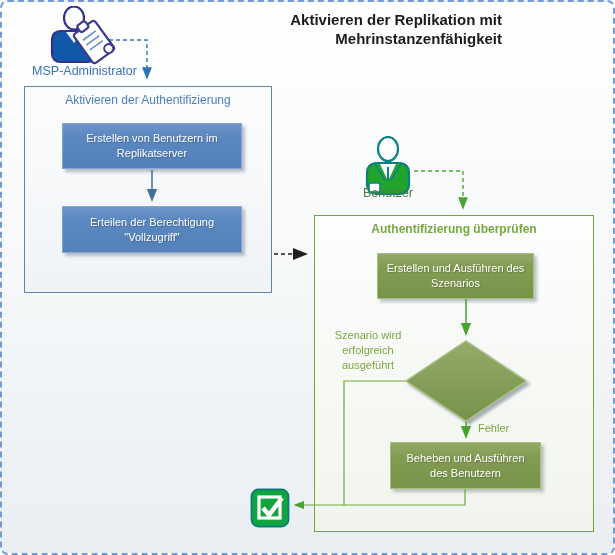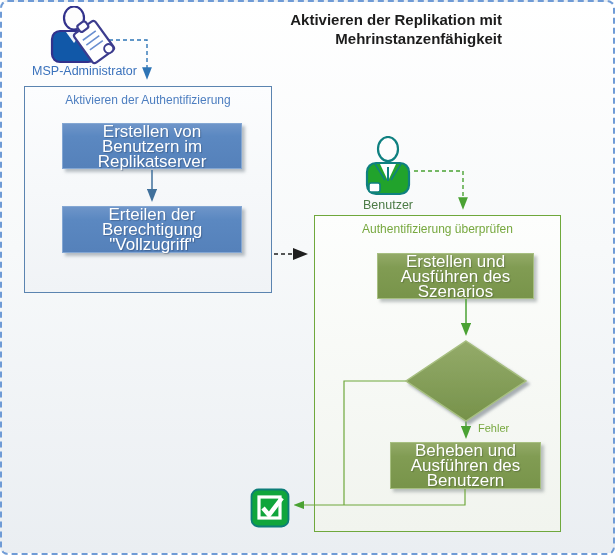"Erstellen von Benutzern im" .box { font-size: 17px -> 11px }
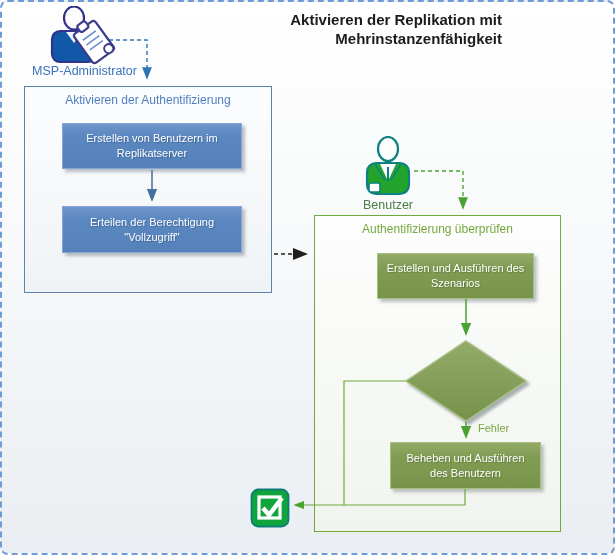"Benutzer" #user-label { top: 196px -> 184px }
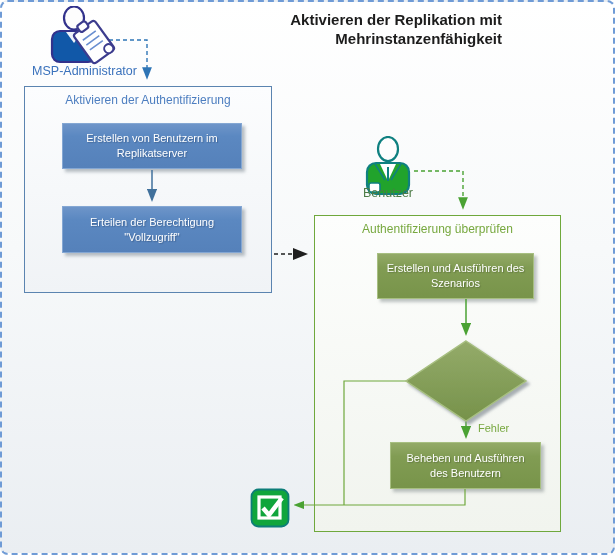"Authentifizierung überprüfen" .panel-green { font-weight: none -> bold; width: 247px -> 280px }
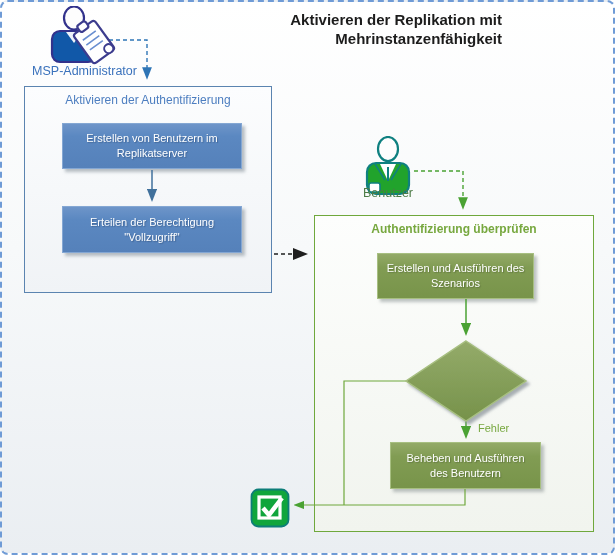"Szenario wird erfolgreich ausgeführt" div.note { html: none -> <div>Szenario wird erfolgreich ausgeführt</div> }
